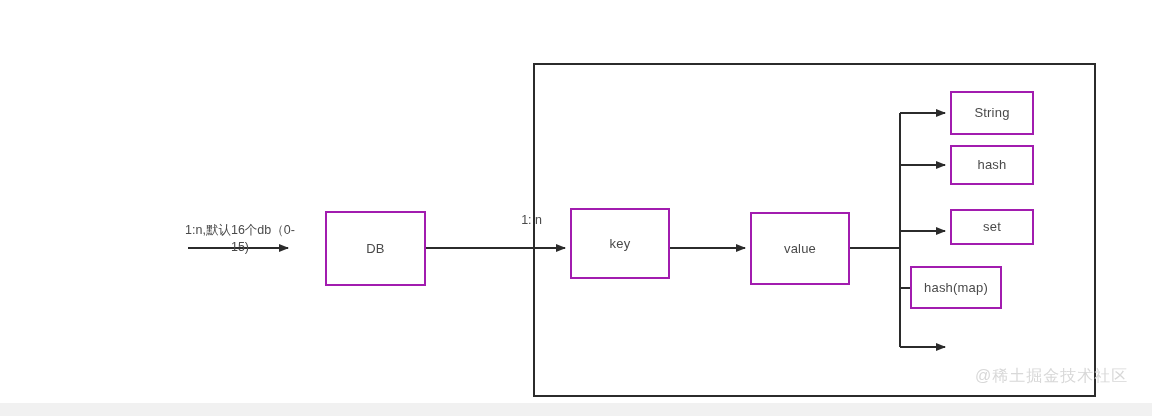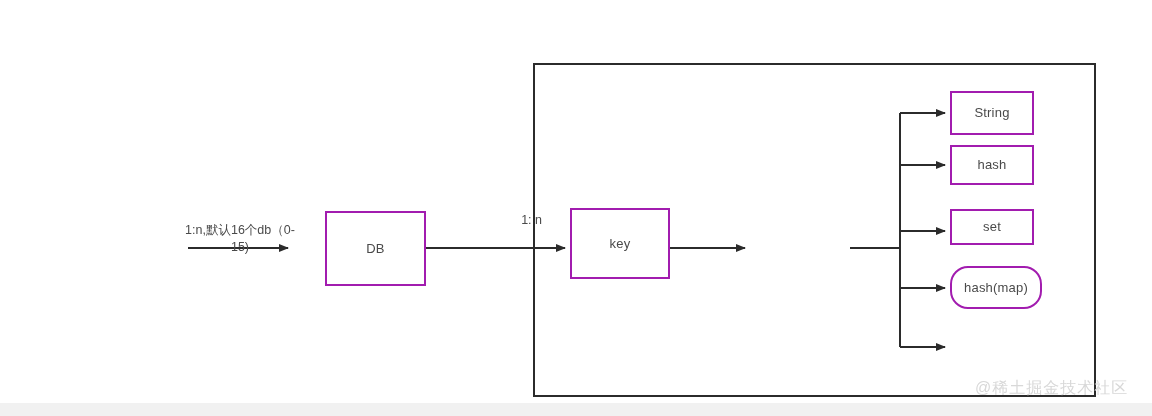"value" div.node-box { html: none -> <div> <span>value</span> </div> }
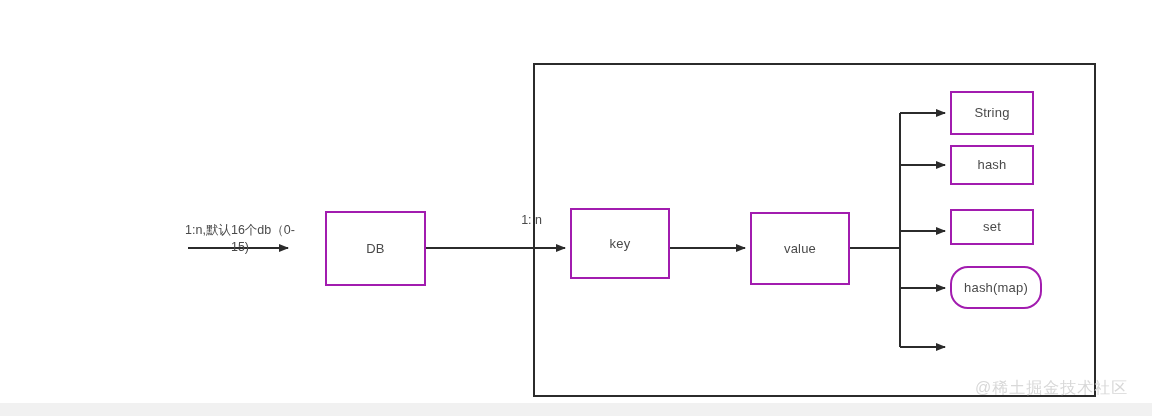"hash(map)" div.node-box { border-radius: 18px -> none; left: 950px -> 910px }
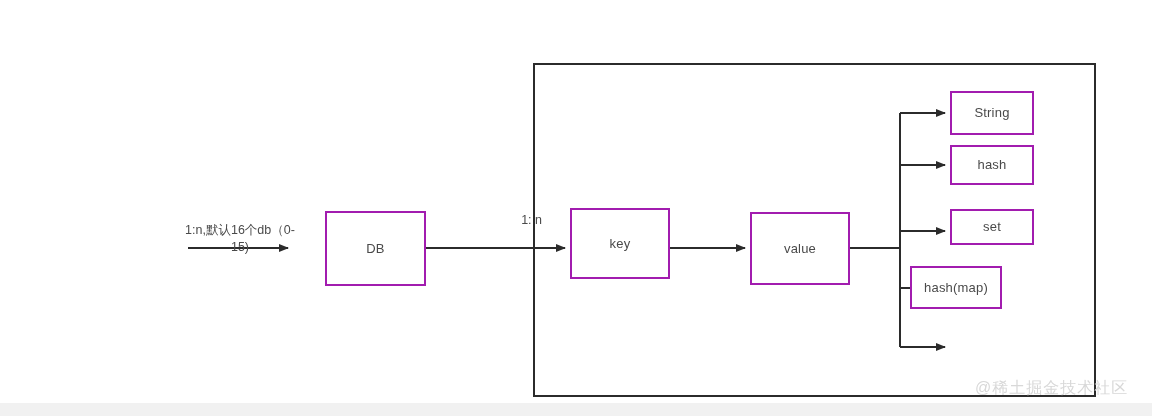"@稀土掘金技术社区" div.watermark { top: 378px -> 366px }
